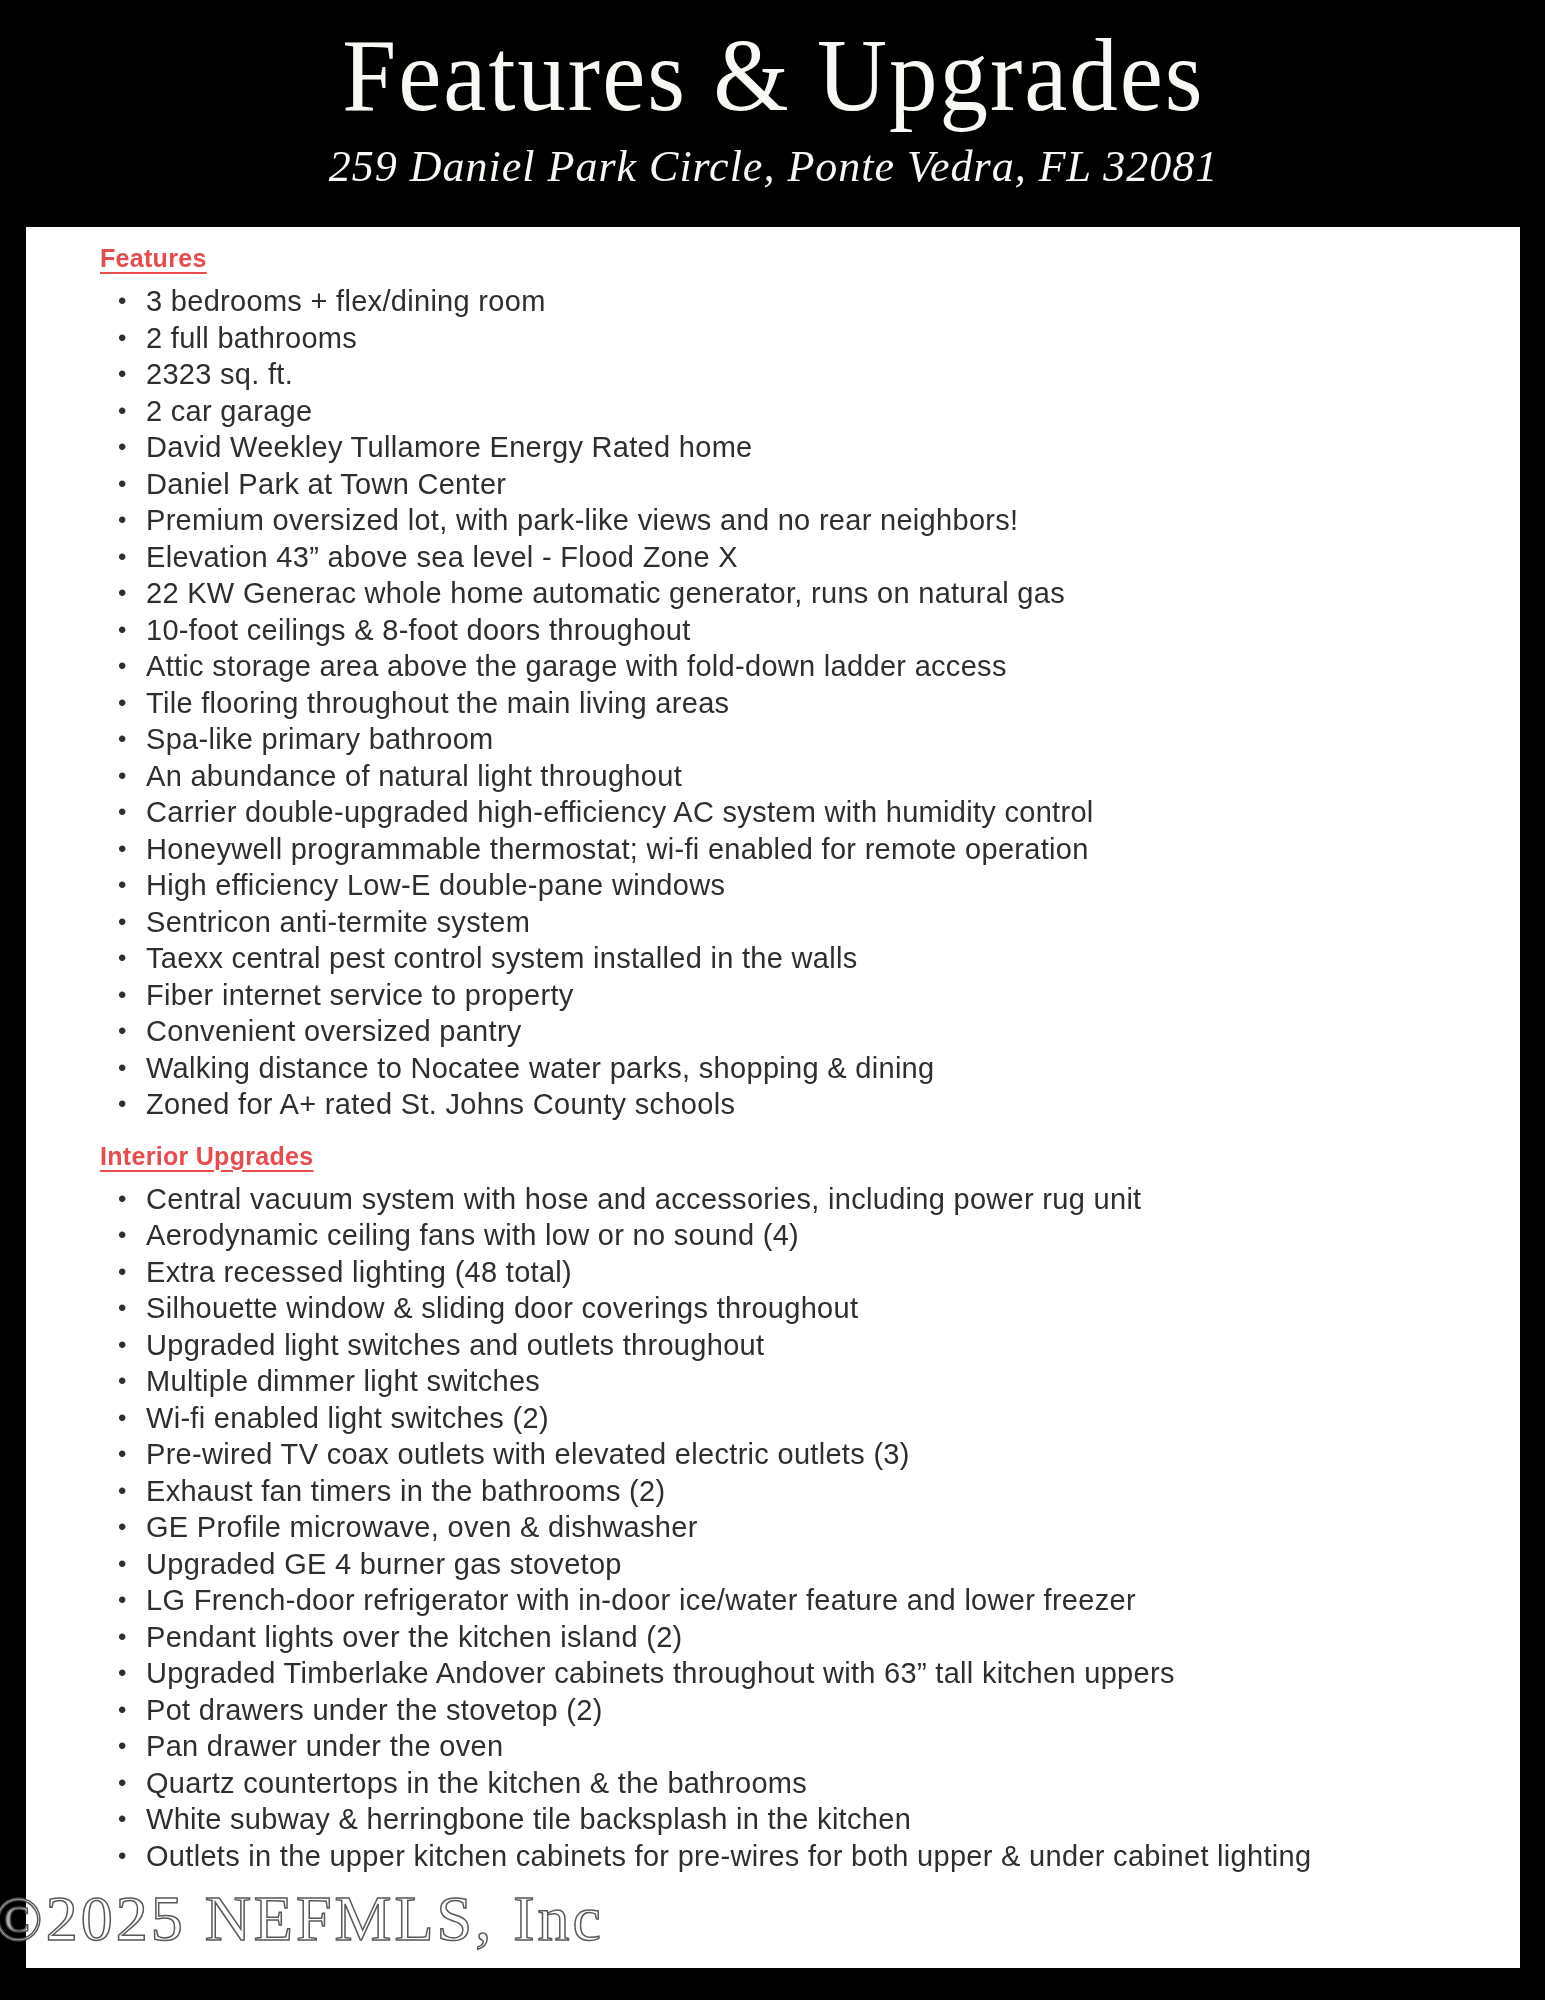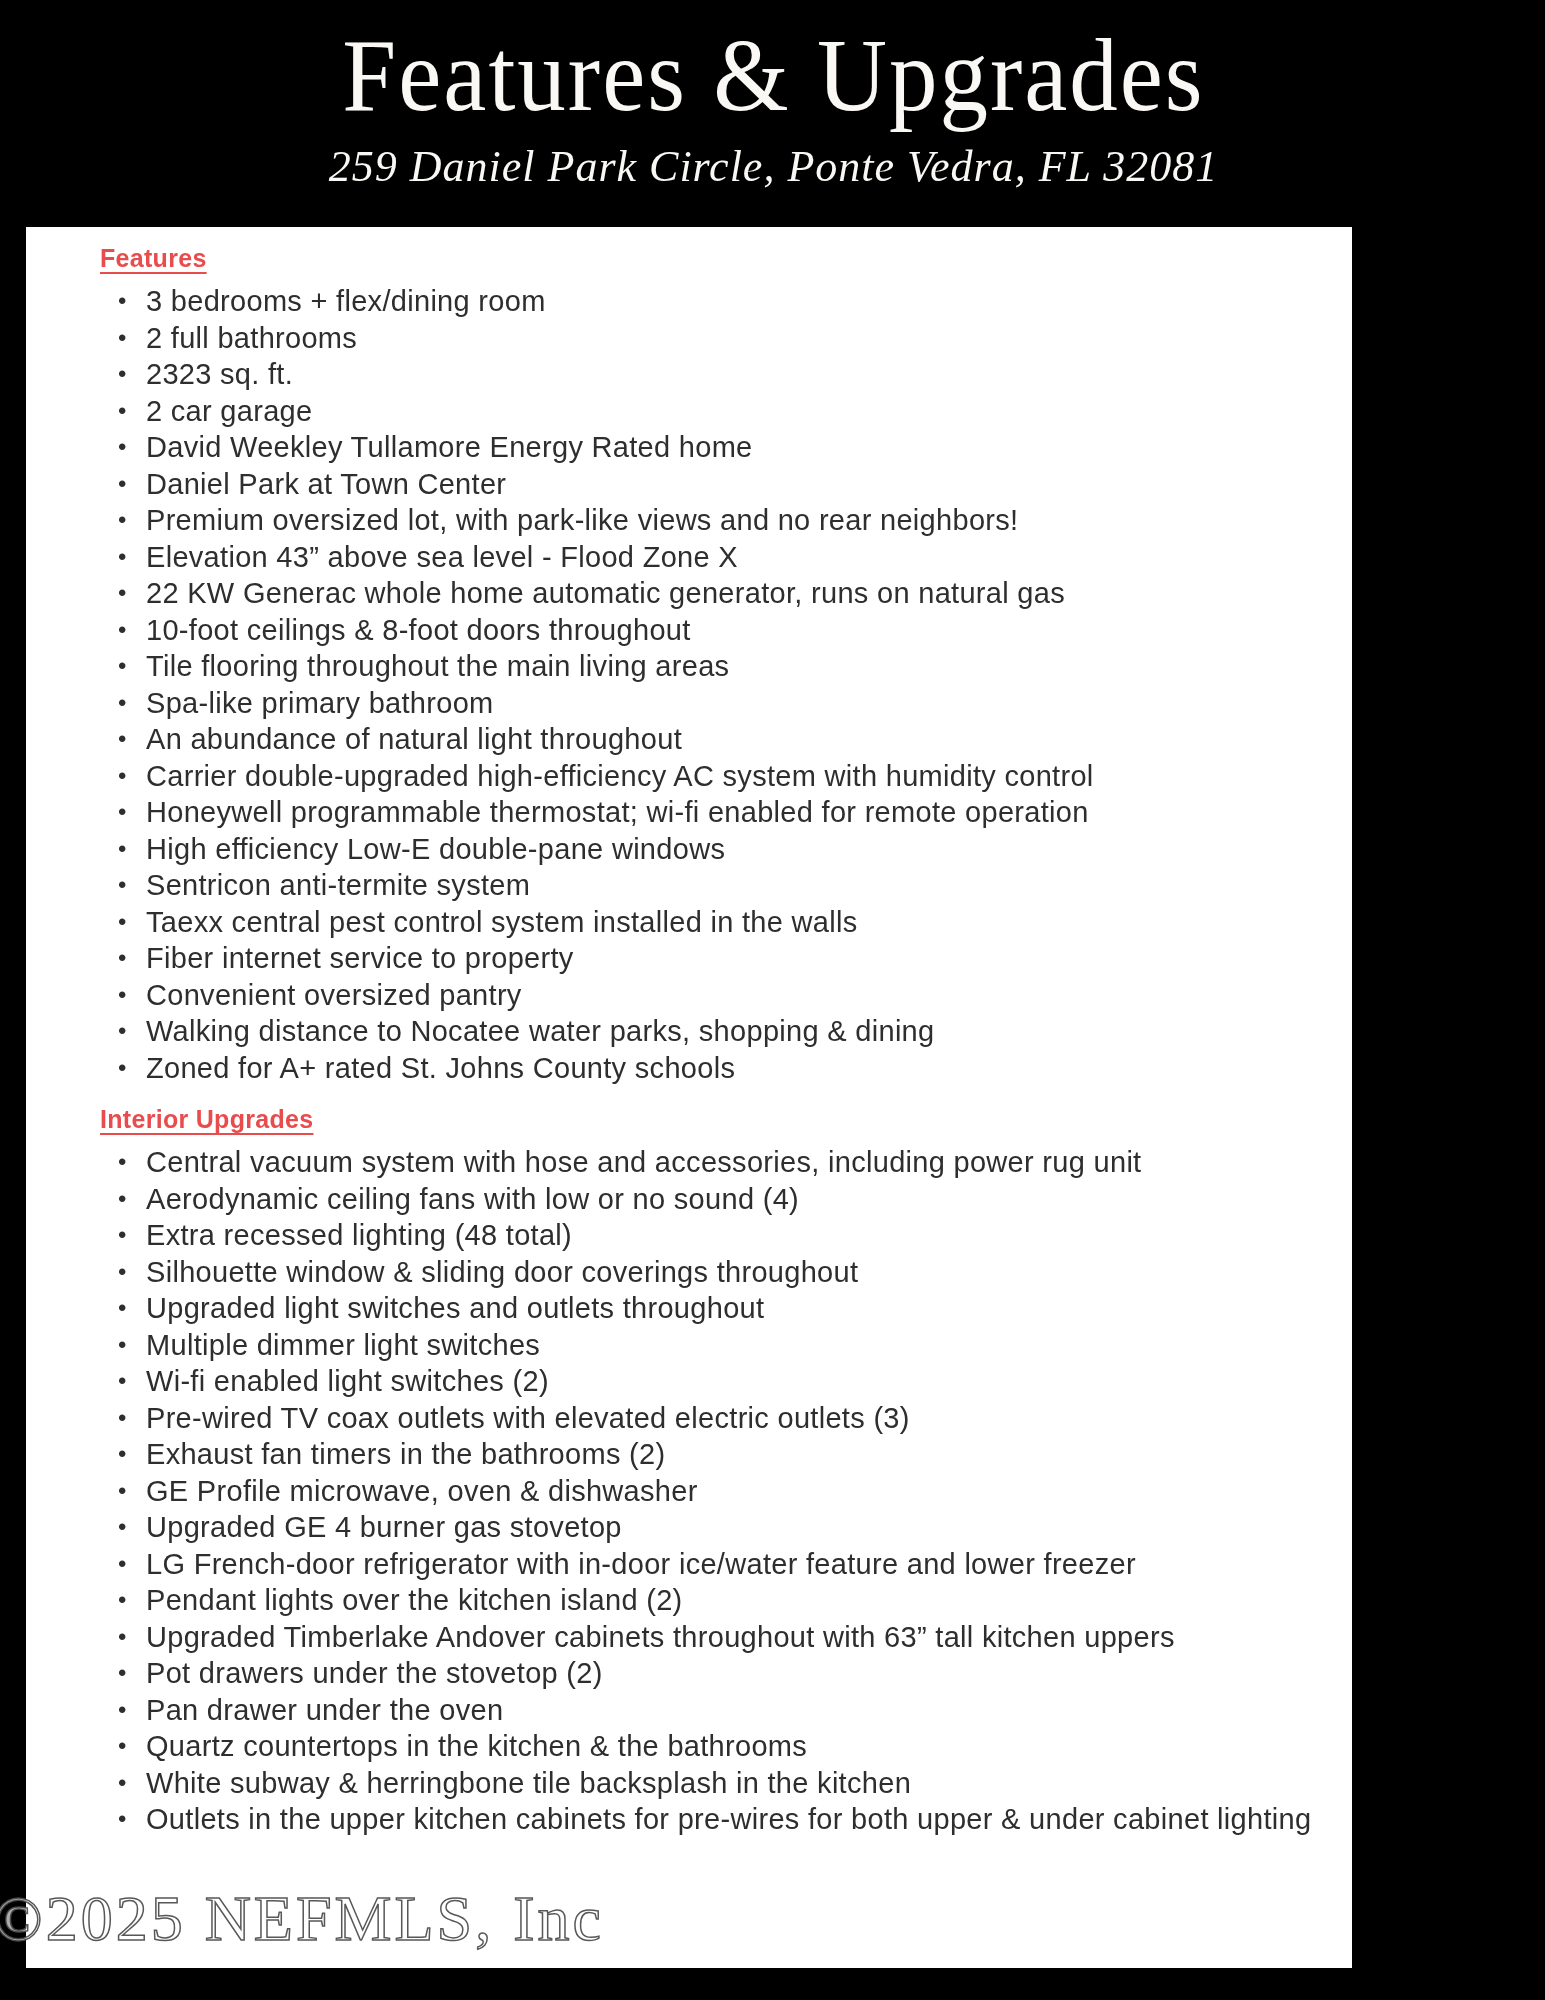"Features" .paper { width: 1326px -> 1494px }
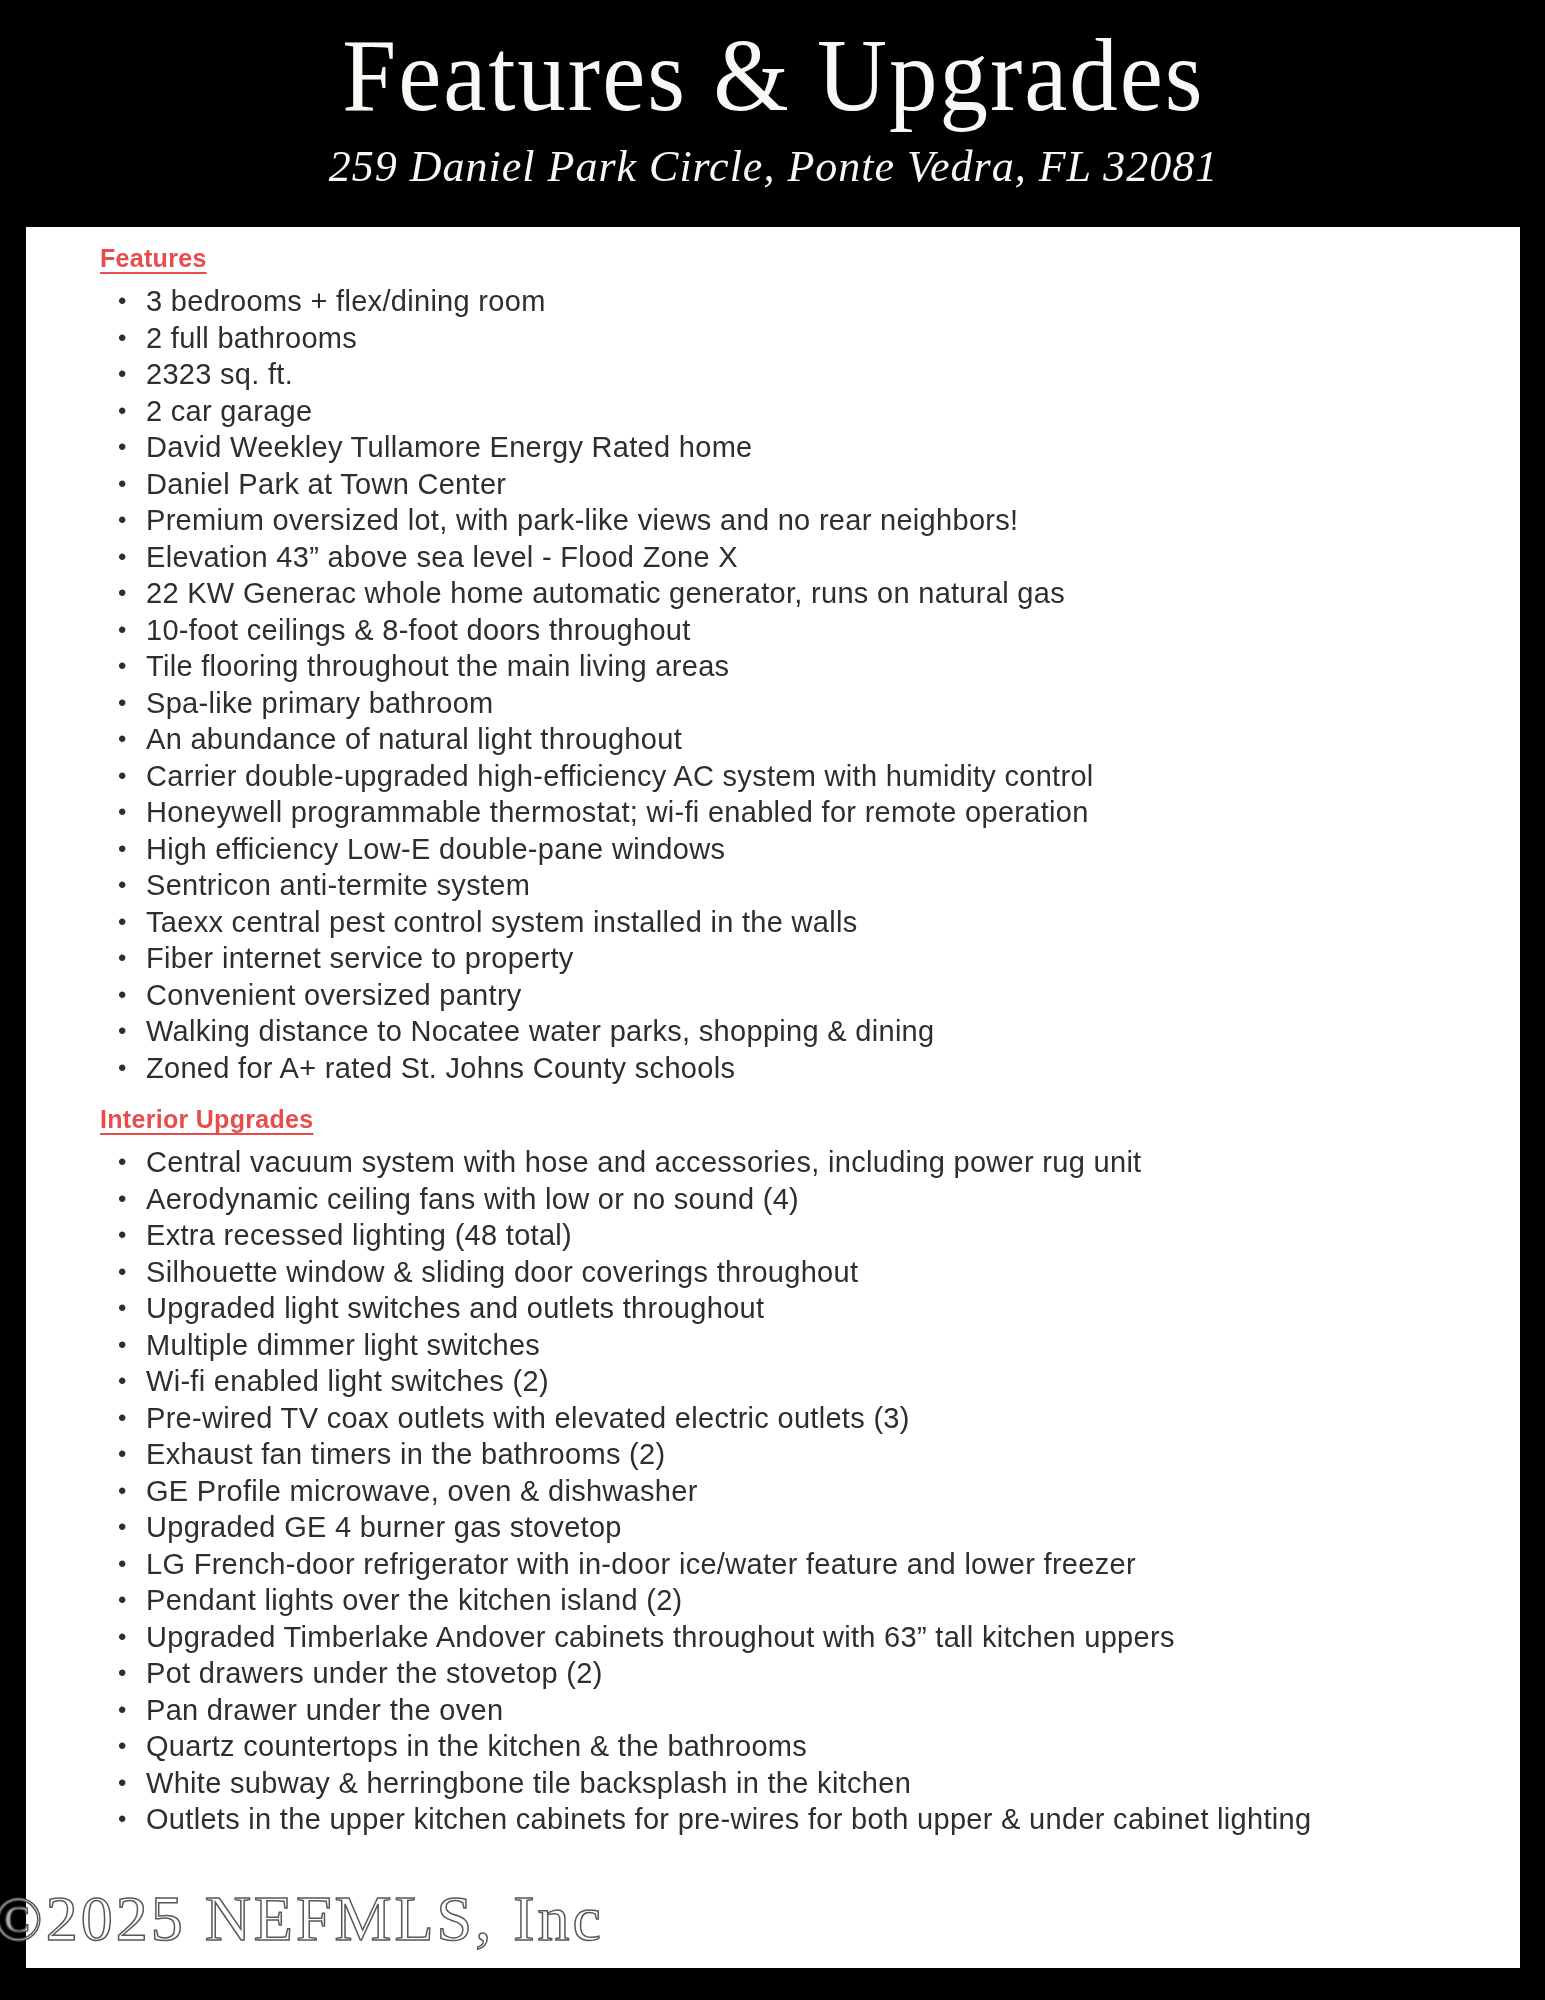"Attic storage area above the" li { html: none -> <li>Attic storage area above the garage with fold-down ladder access</li> }
